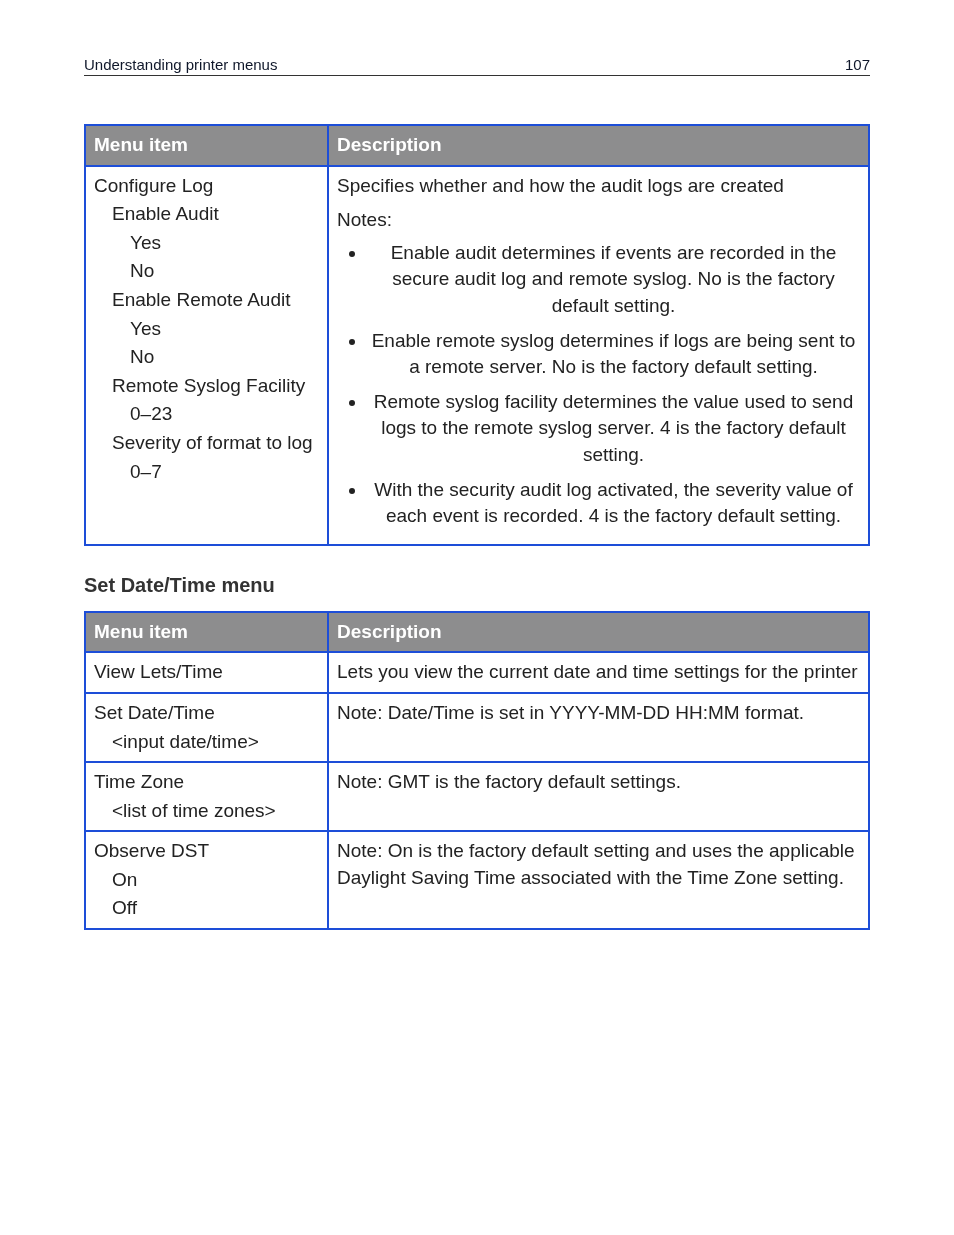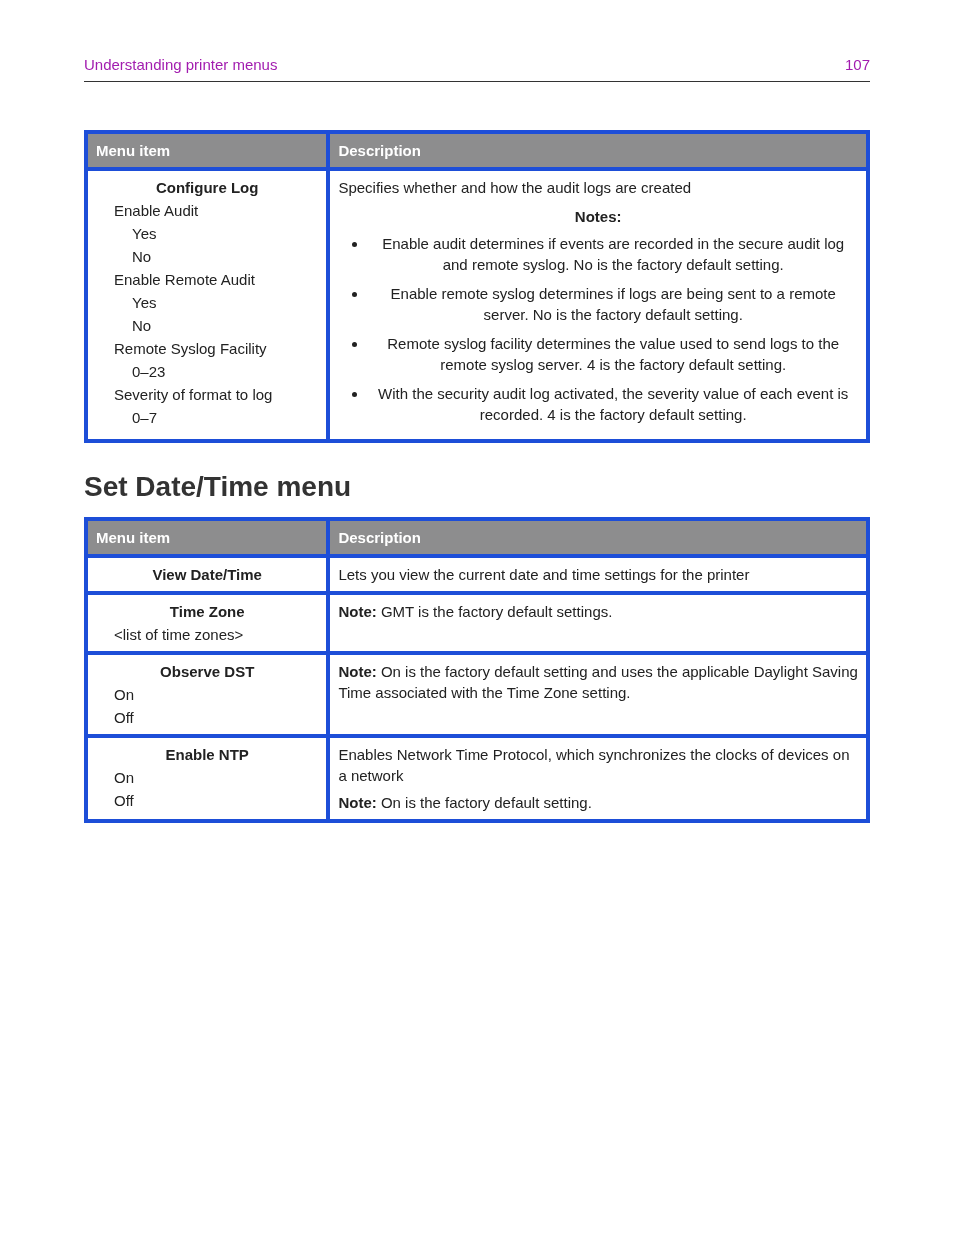"Understanding printer menus" .running-header { color: #a21caf -> #0f172a; padding-bottom: 8px -> 2px }
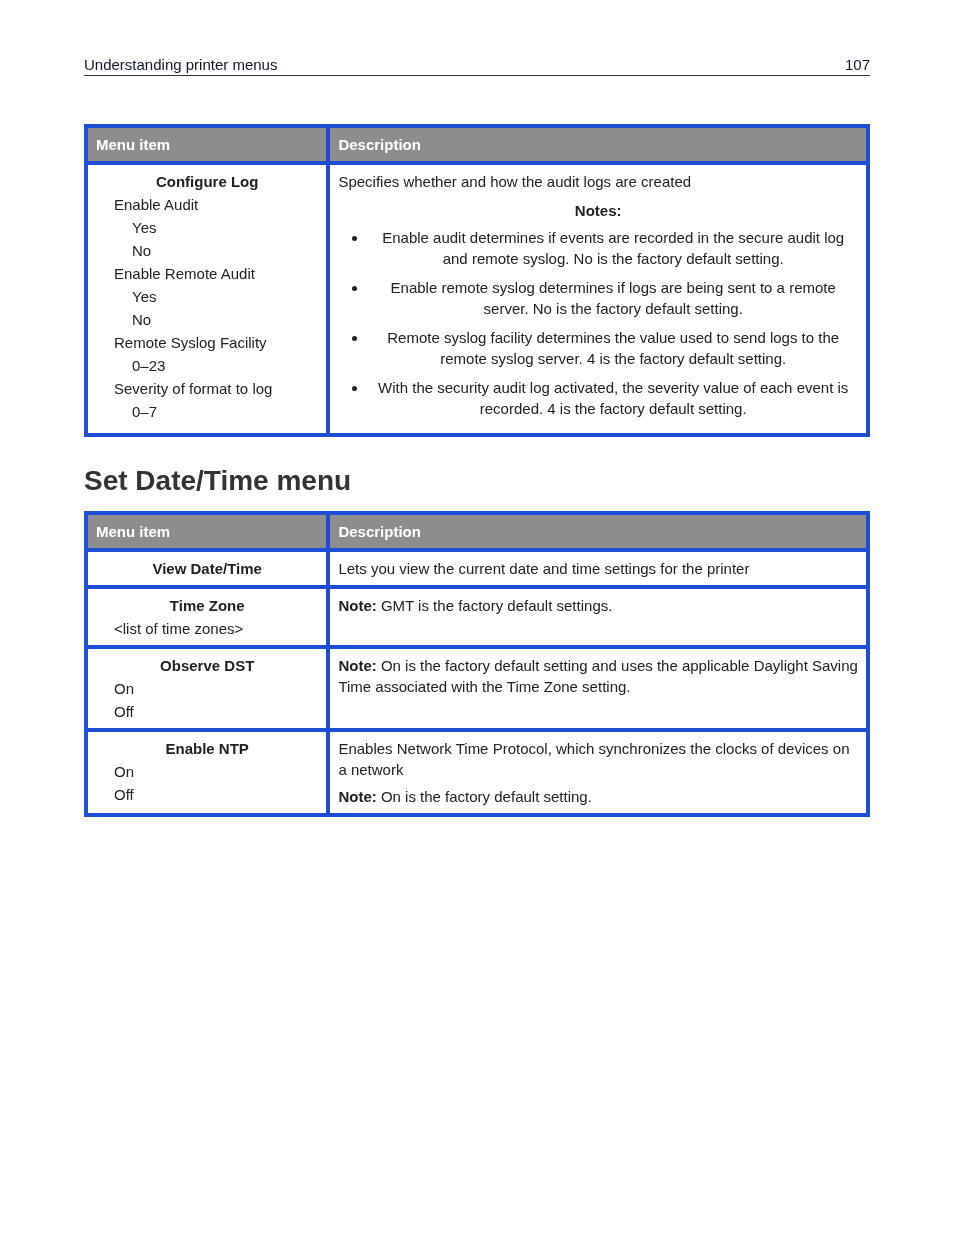"Menu item" table.menu-table th, table.menu-table td { border: 4px solid #1d4ed8 -> 2px solid #1d4ed8; font-size: 15px -> 19px }
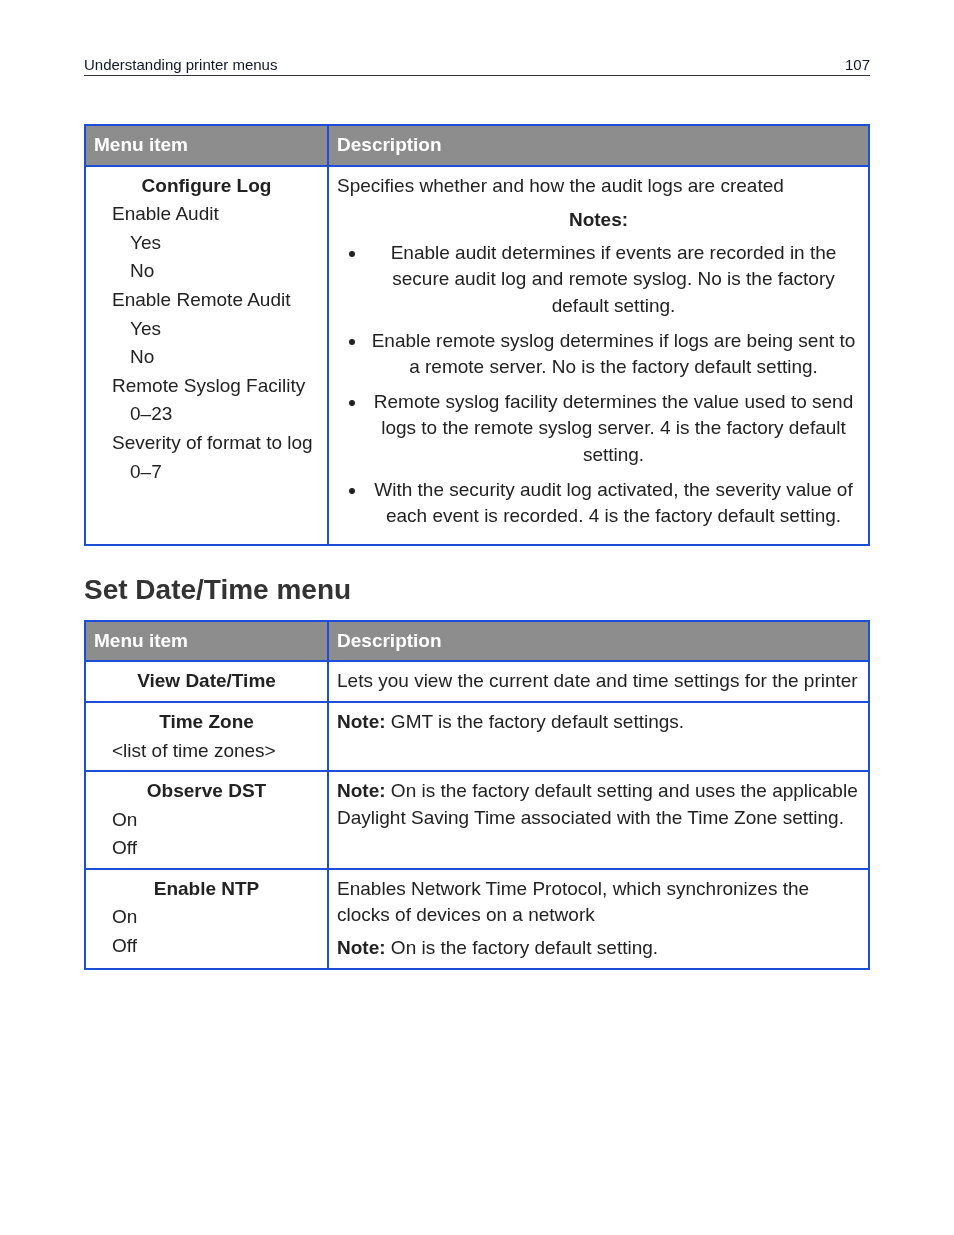"Configure Log" .bold { font-weight: 700 -> 400; text-align: center -> none }
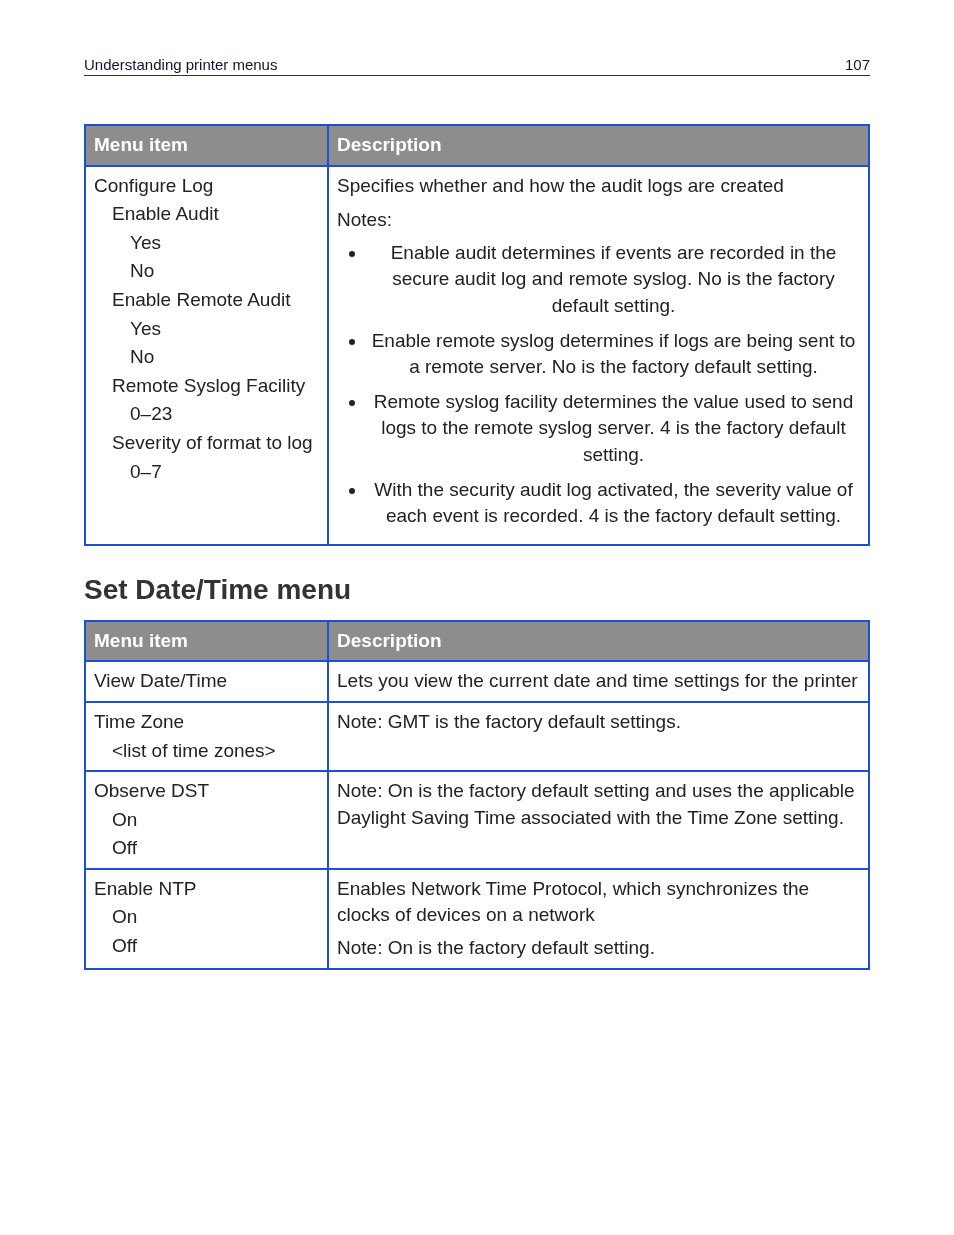"Set Date/Time menu" h2.section-title { font-size: 28px -> 20px }
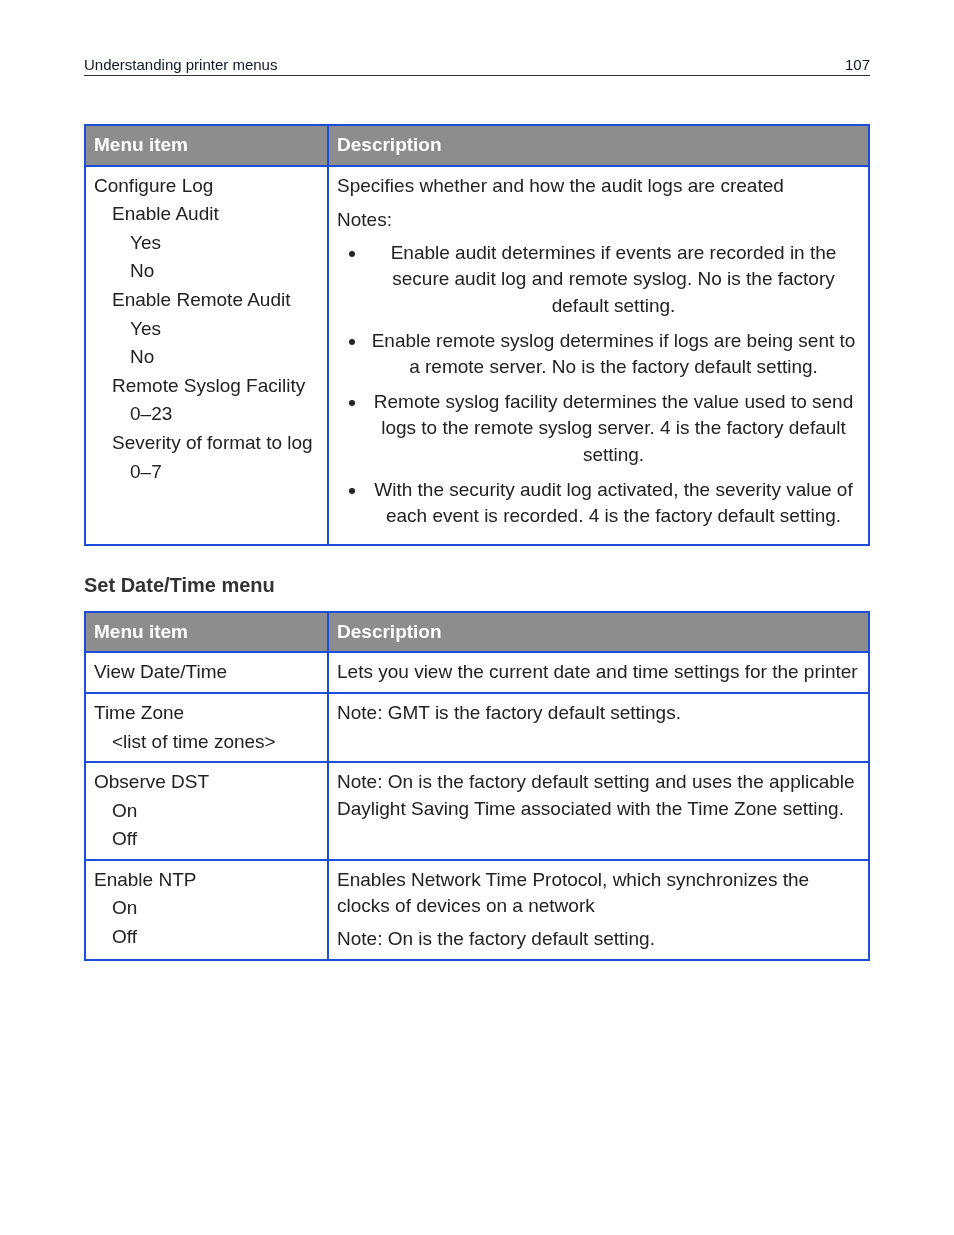"View Date/Time" div.bold { text: Date/Time -> Lets/Time }
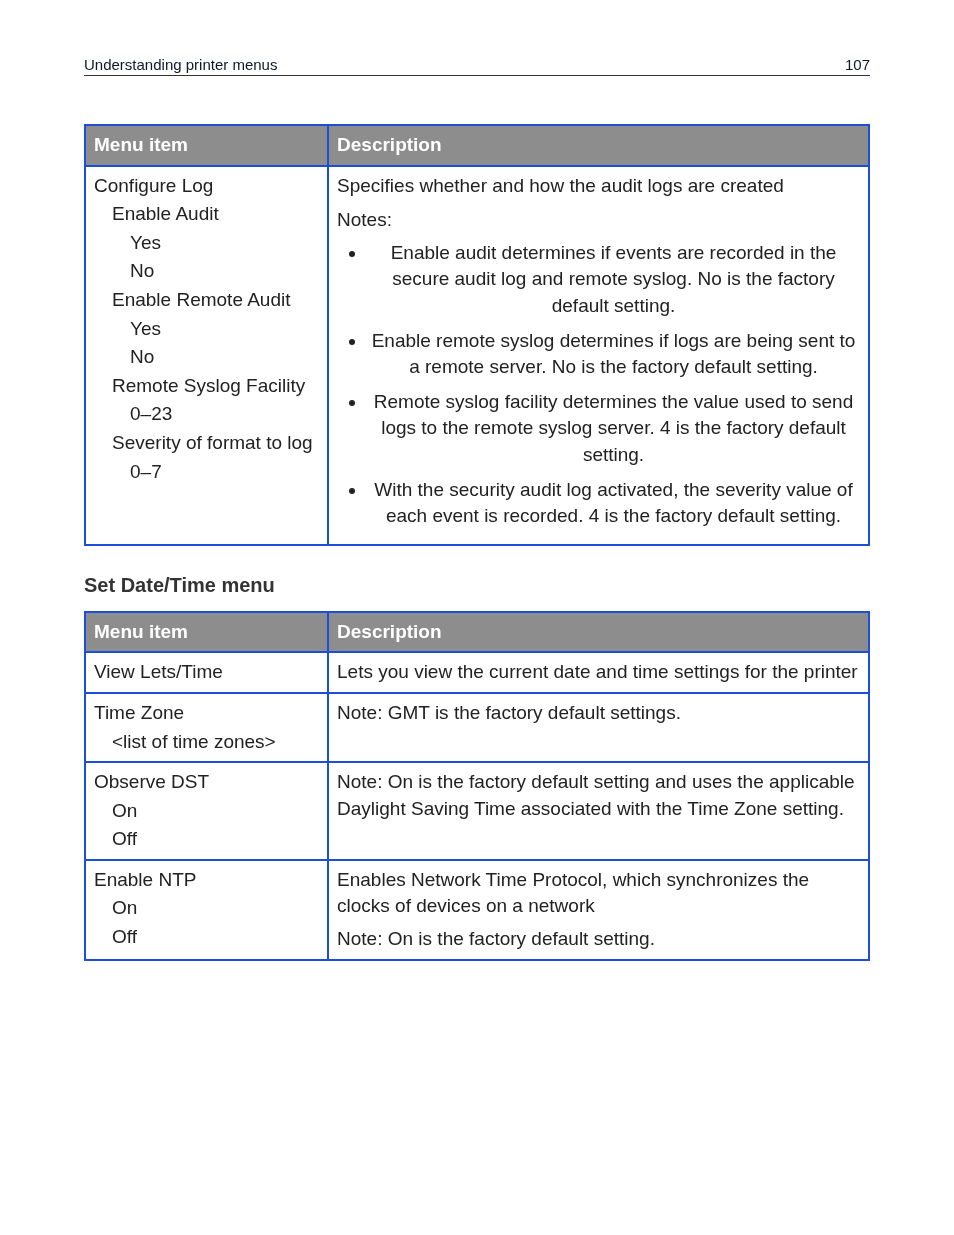"Set Date/Time" tr { html: none -> <tr> <td> <div>Set Date/Time</div> <div>&lt;input date/time&gt;</div> </td> <td> <span>Note:</span><span> Date/Time is set in YYYY-MM-DD HH:MM format.</span> </td> </tr> }
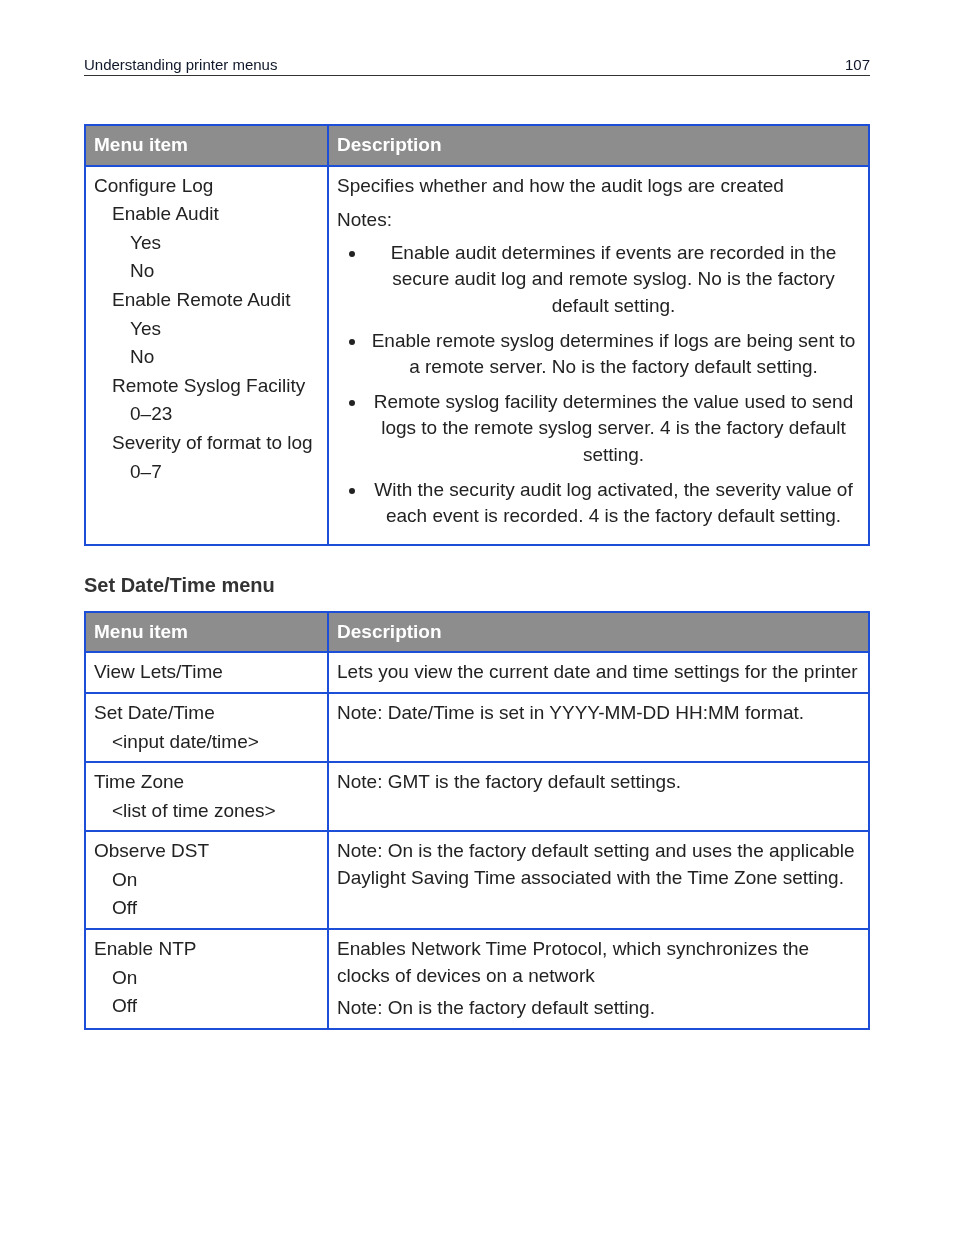"Enable NTP" tr { html: <tr> <td> <div>Enable NTP</div> <div>On</div> <div>Off</div> </td> <td> <div>Enables Network Time Protocol, which synchronizes the clocks of devices on a network</div> <div> <span>Note:</span><span> On is the factory default setting.</span> </div> </td> </tr> -> none }
